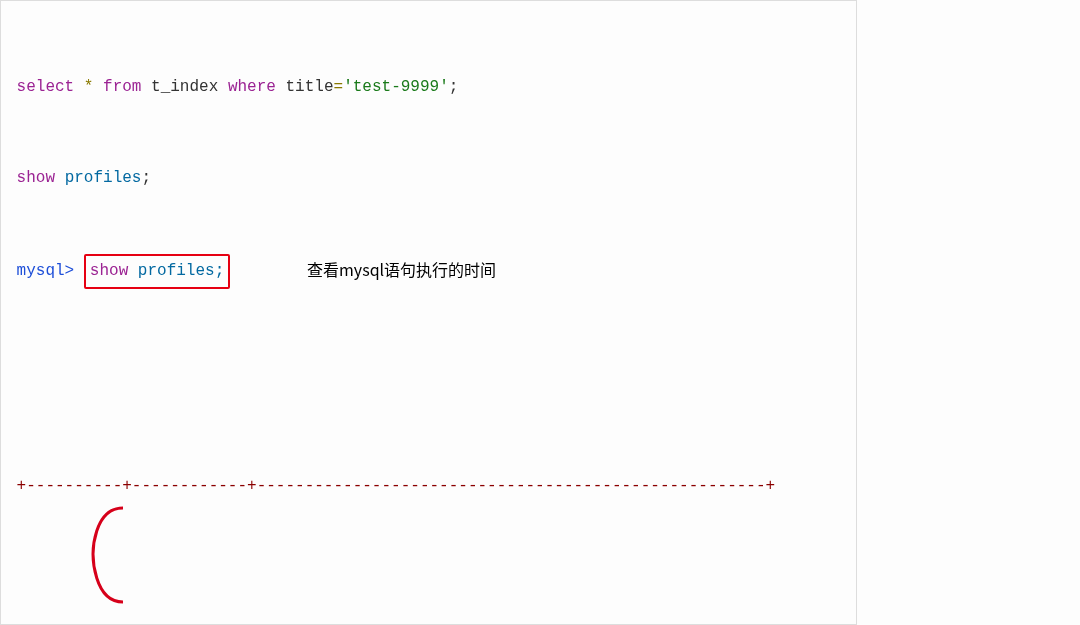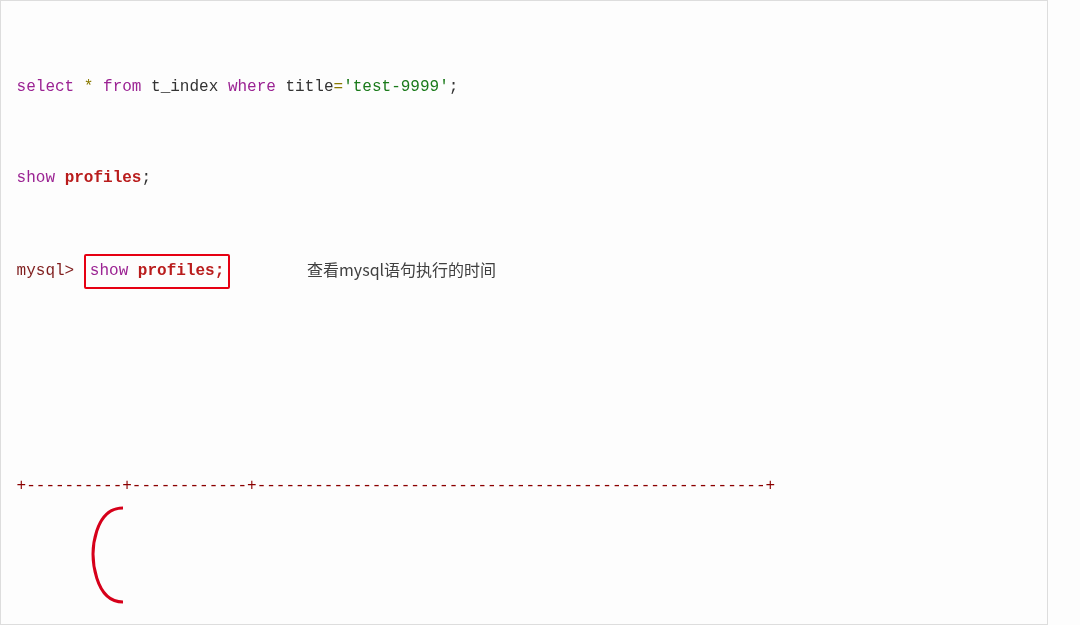"select * from t_index where" .frame { width: 1048px -> 857px }
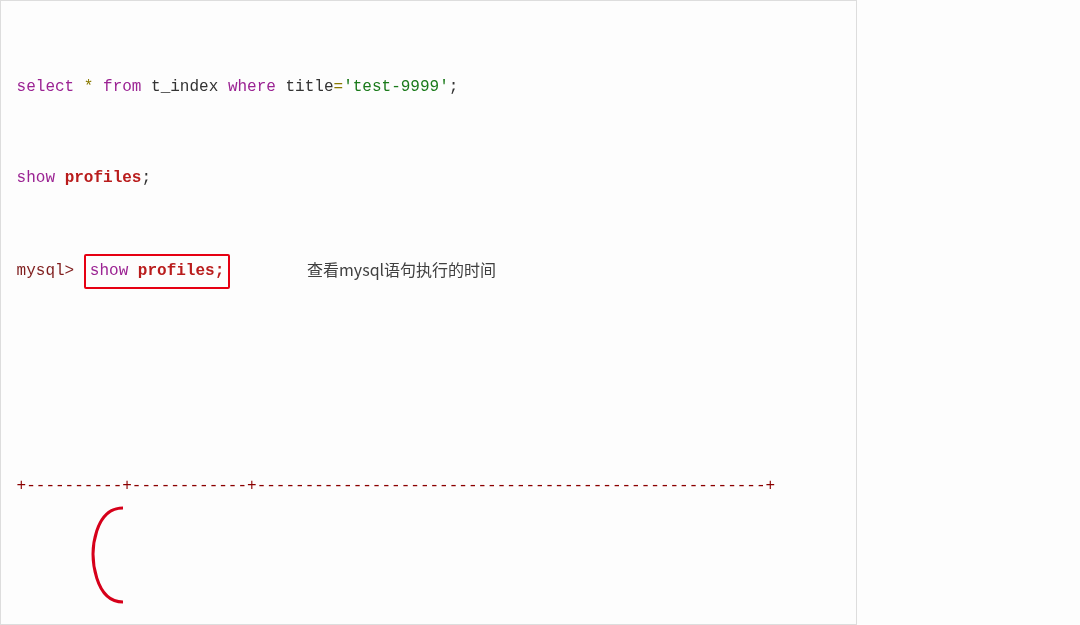"profiles" .kw2 { color: #b91c1c -> #0369a1; font-weight: bold -> none }
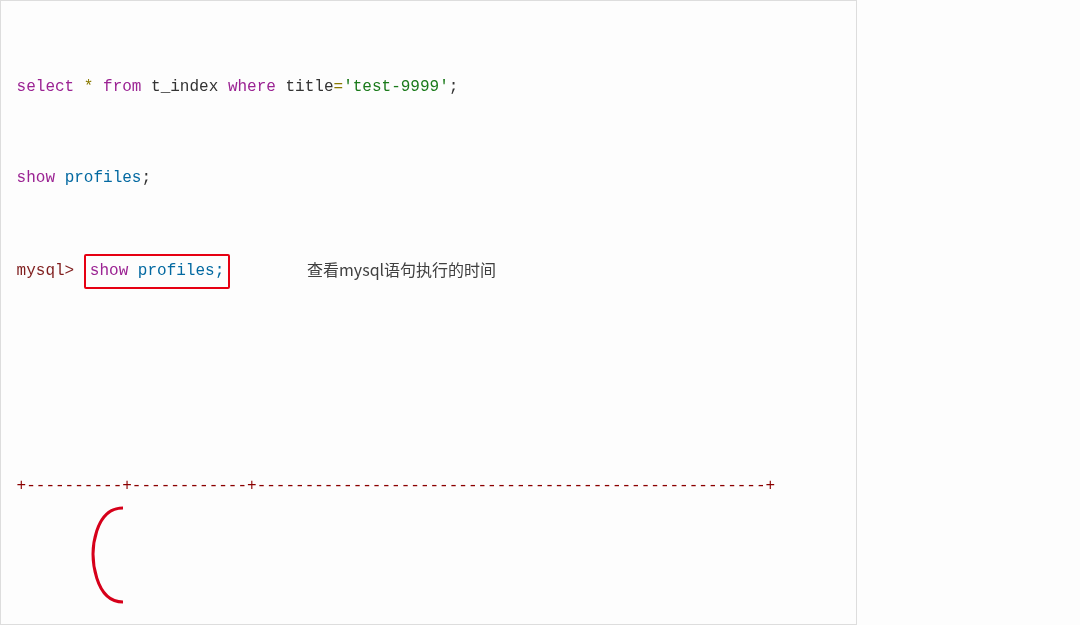"mysql>" .text { color: #7f1d1d -> #1d4ed8 }
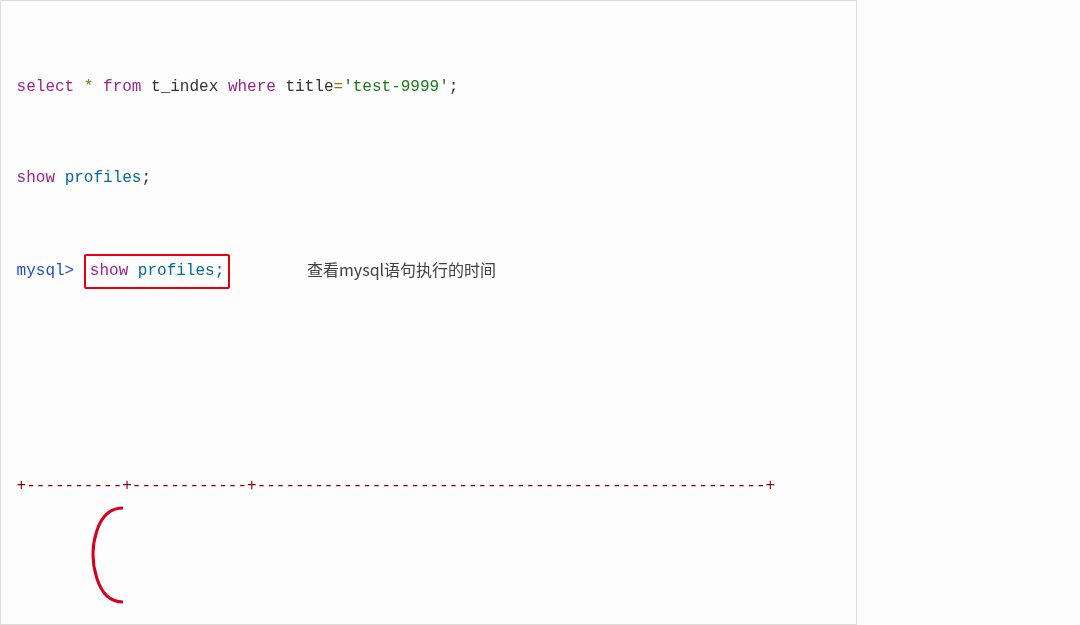"查看mysql语句执行的时间" .annot { color: #404040 -> #000000 }
